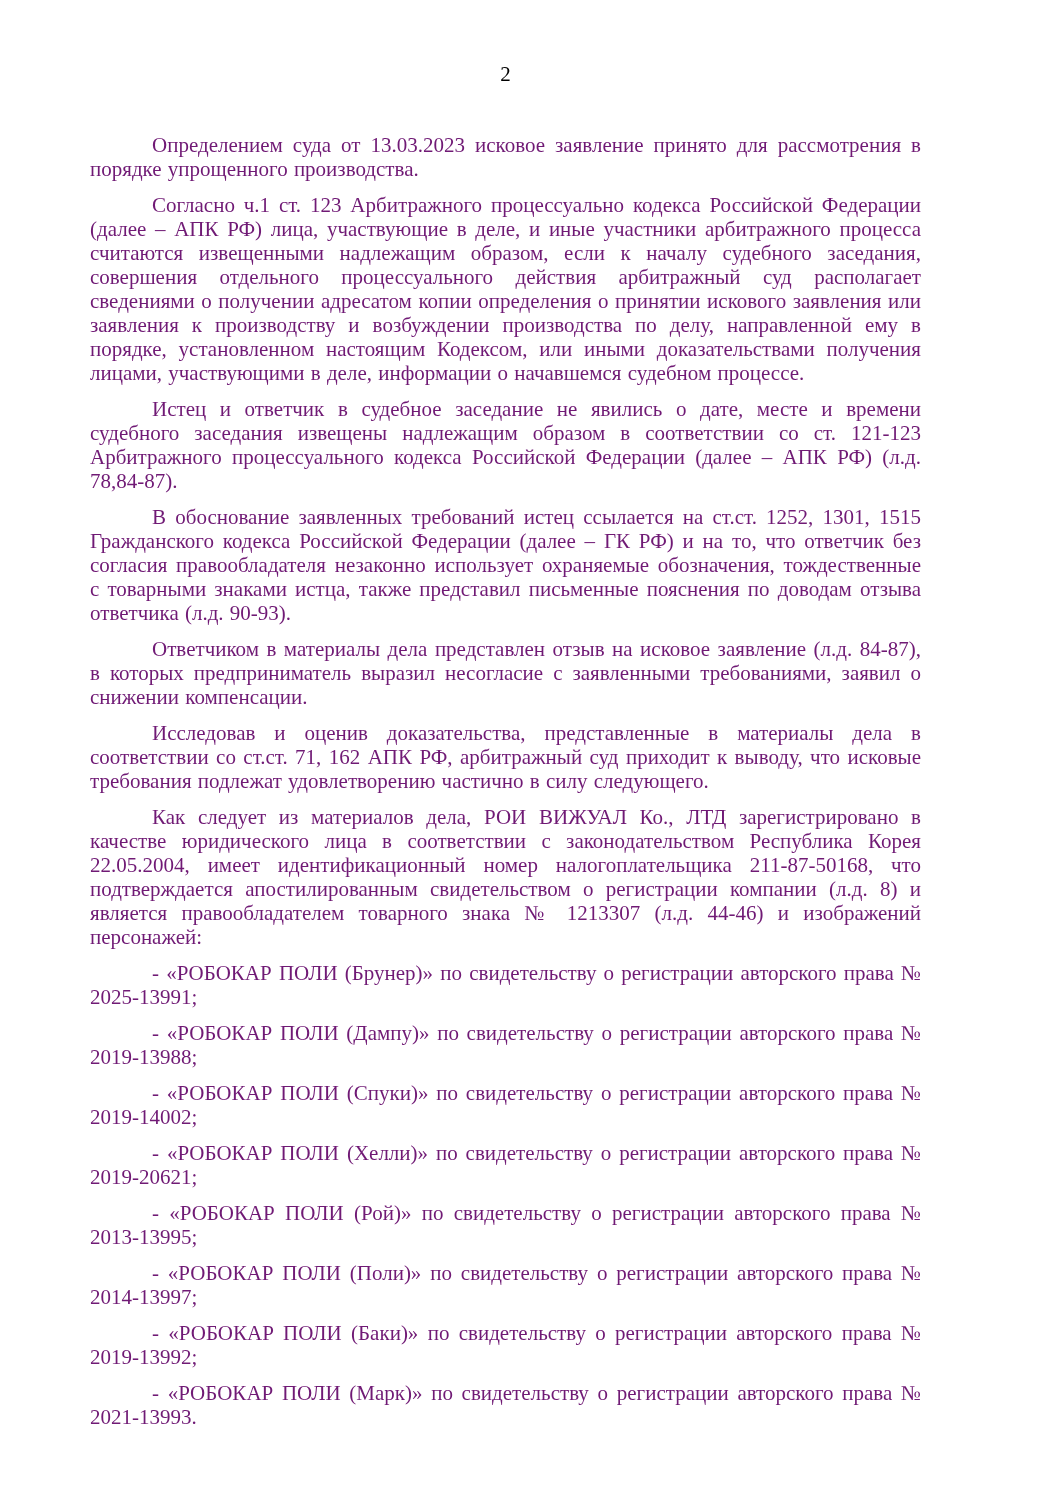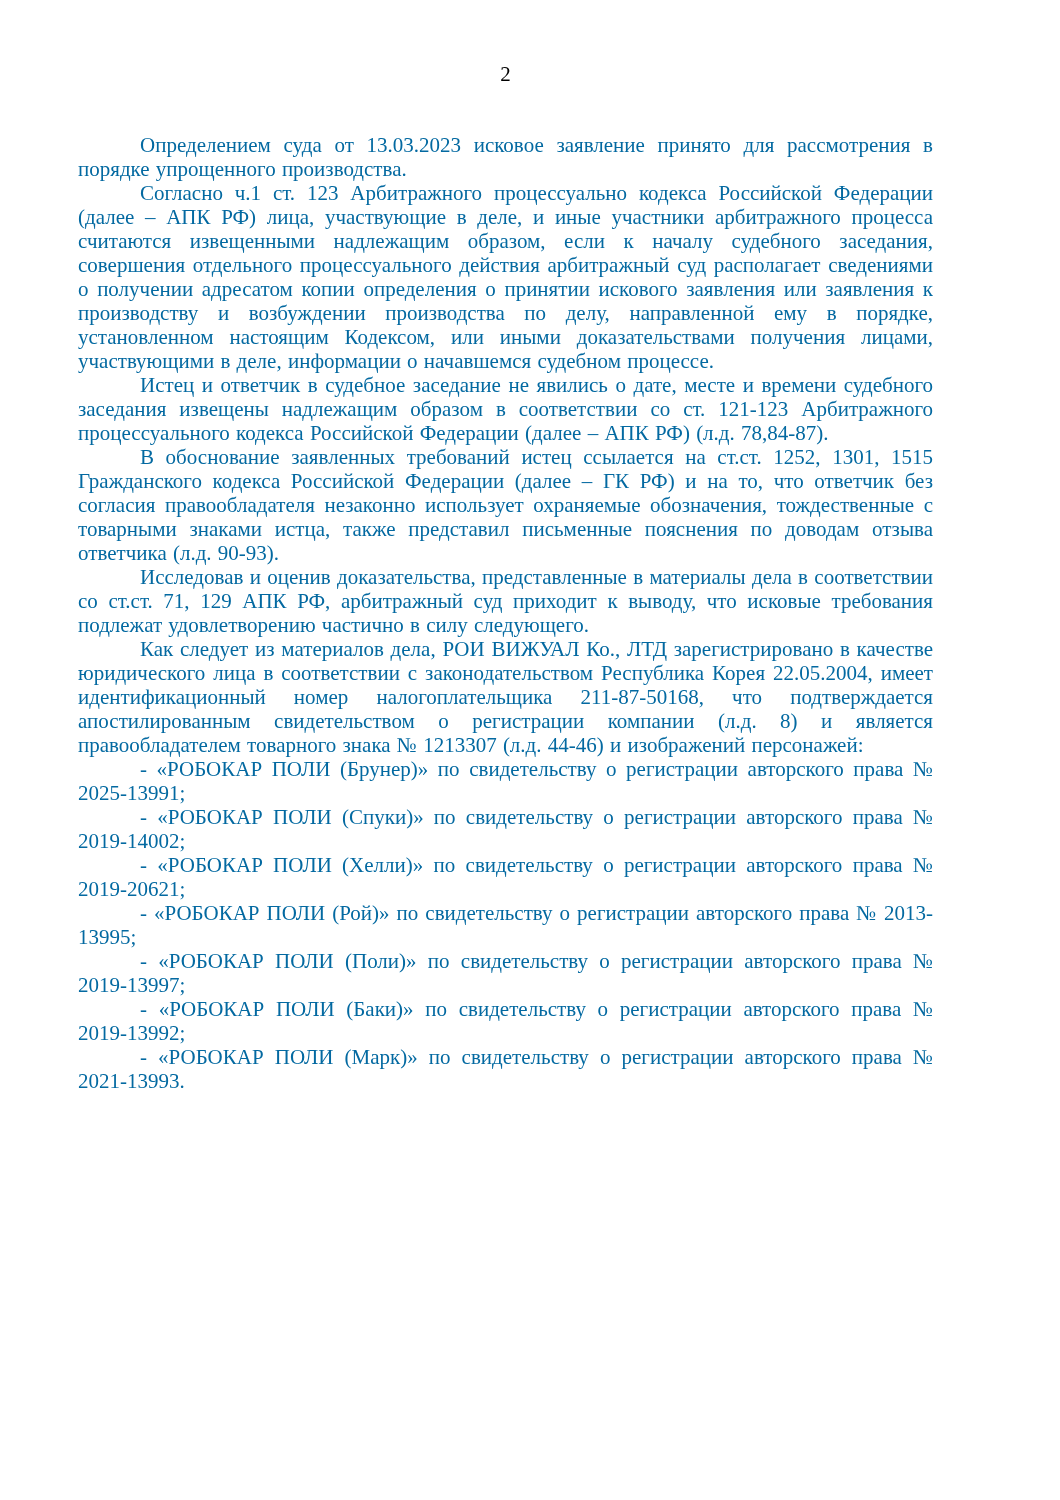"Определением суда от 13.03.2023 исковое" .content p { color: #0369a1 -> #701a75; margin: 0 -> 12px }
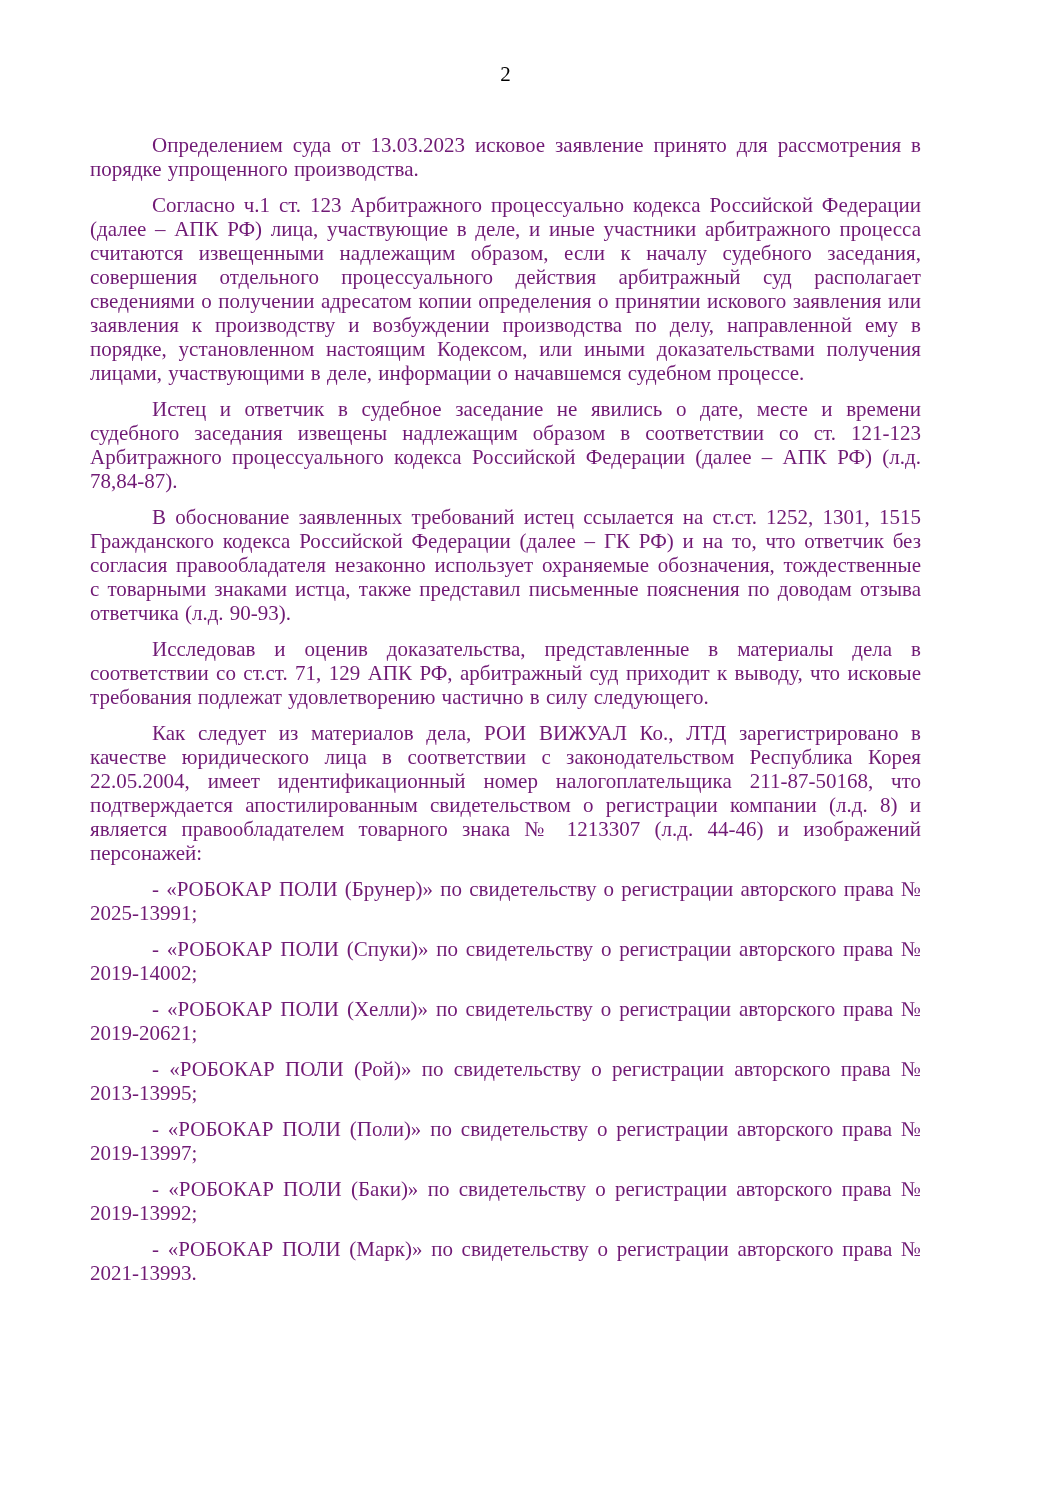"Ответчиком в материалы дела представлен" p { html: none -> <p>Ответчиком в материалы дела представлен отзыв на исковое заявление (л.д. 84-87), в которых предприниматель выразил несогласие с заявленными требованиями, заявил о снижении компенсации.</p> }
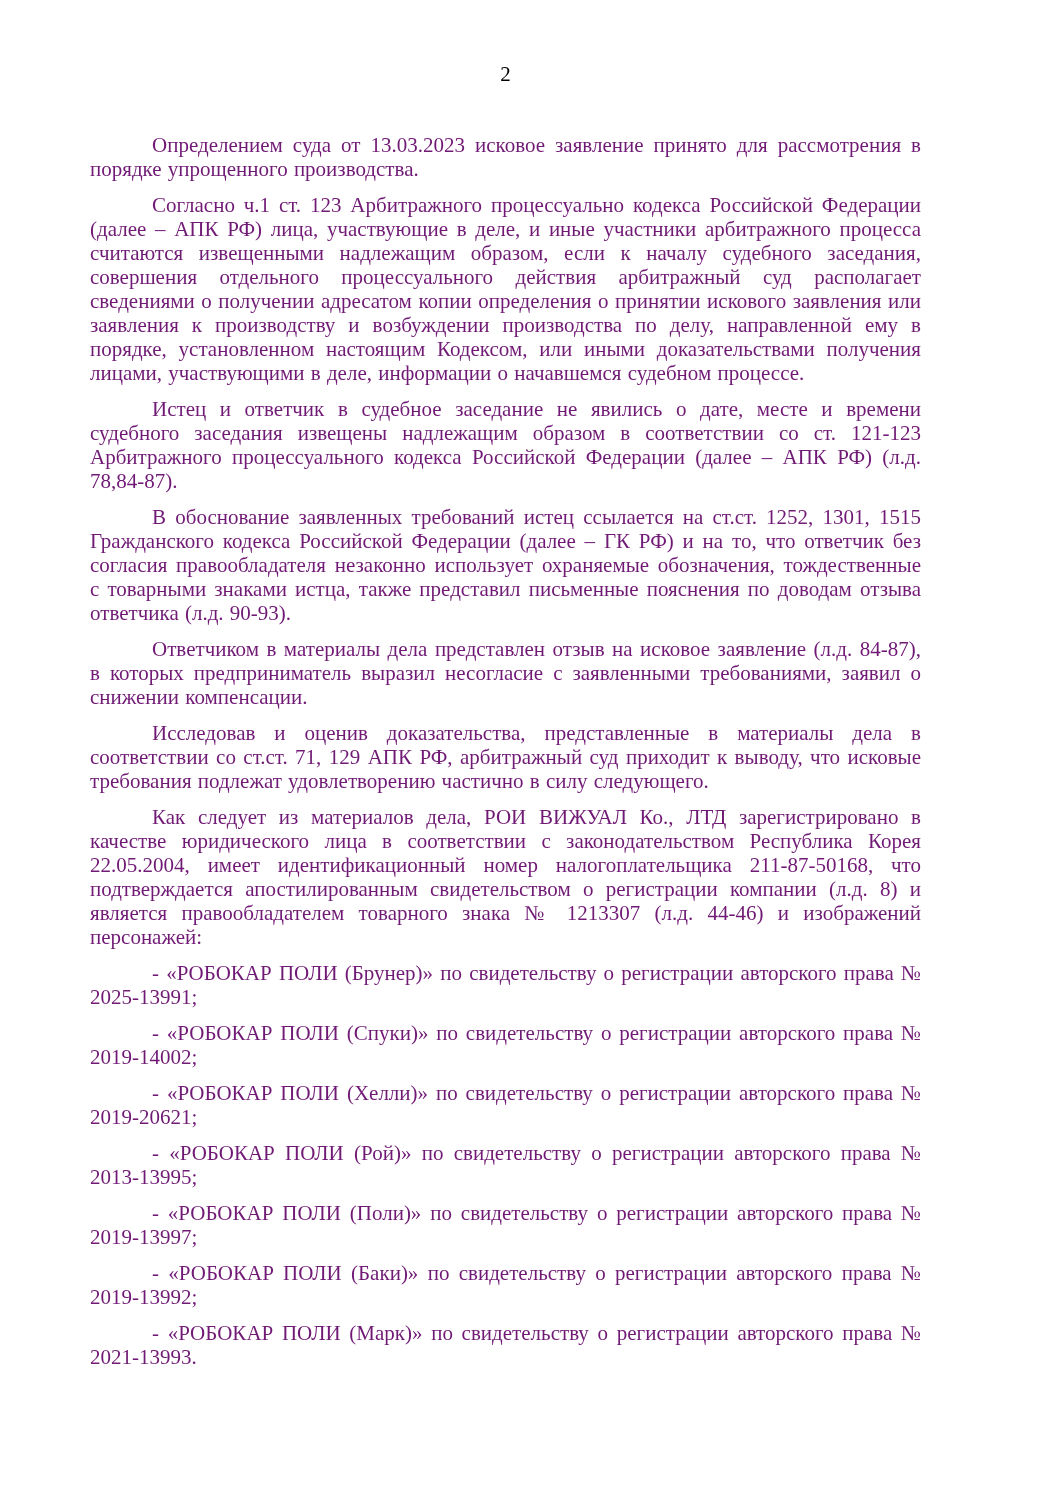"Исследовав и оценив доказательства," p { text: 129 -> 162 }
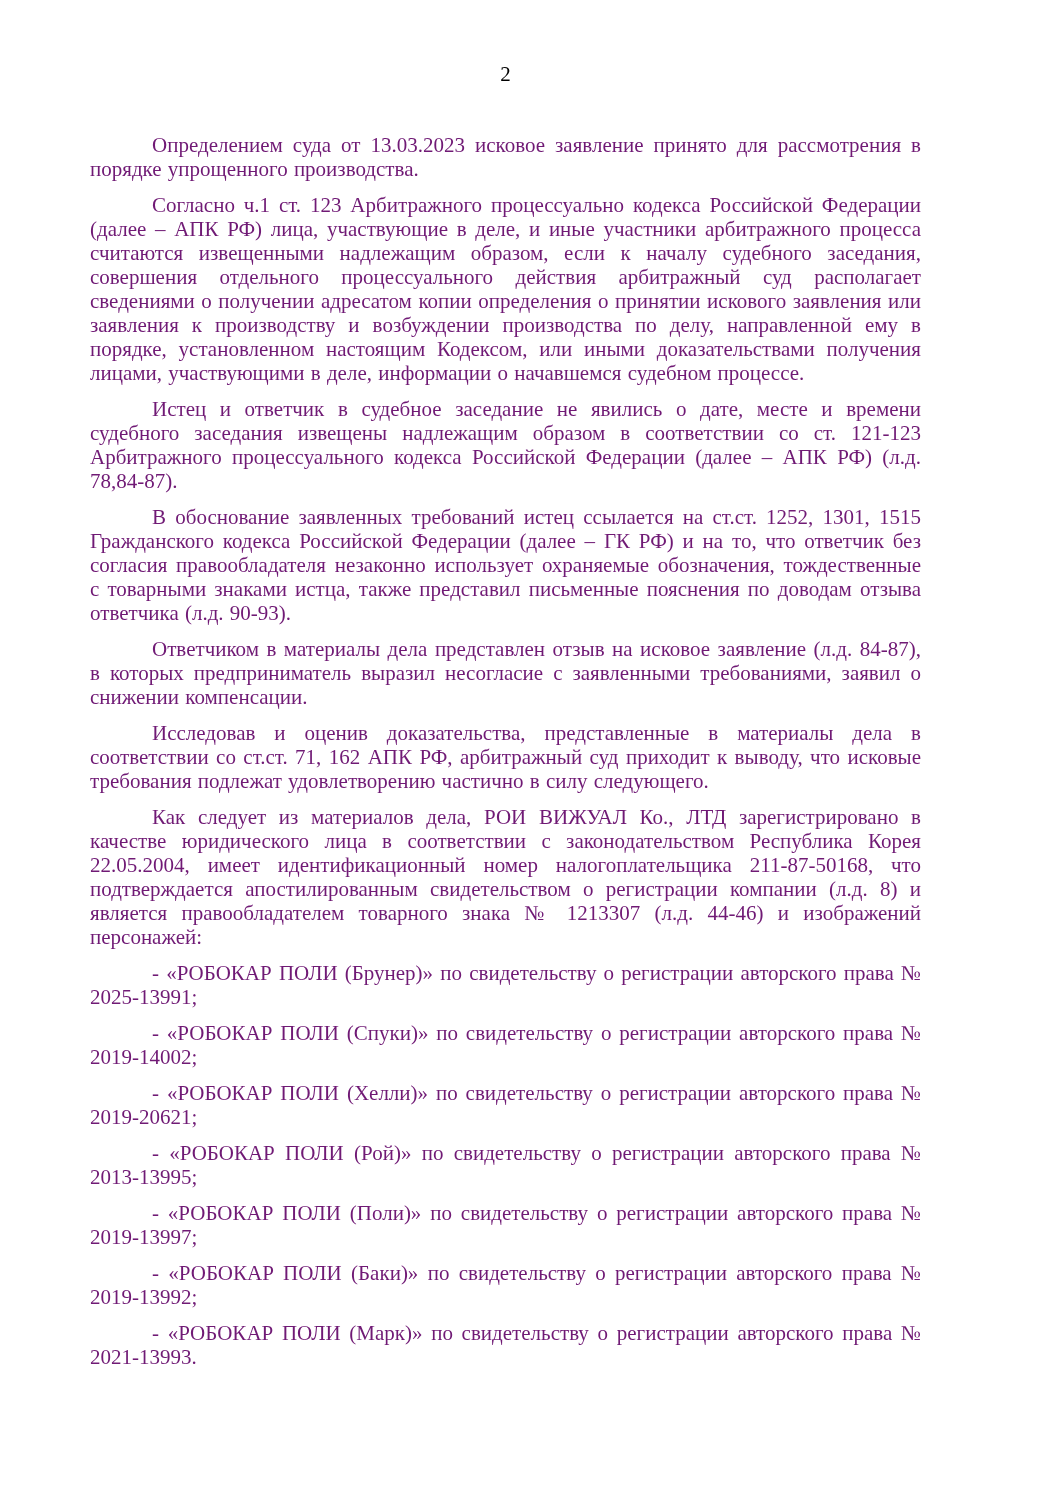"- «РОБОКАР ПОЛИ (Дампу)» по" p { html: none -> <p>- «РОБОКАР ПОЛИ (Дампу)» по свидетельству о регистрации авторского права № 2019-13988;</p> }
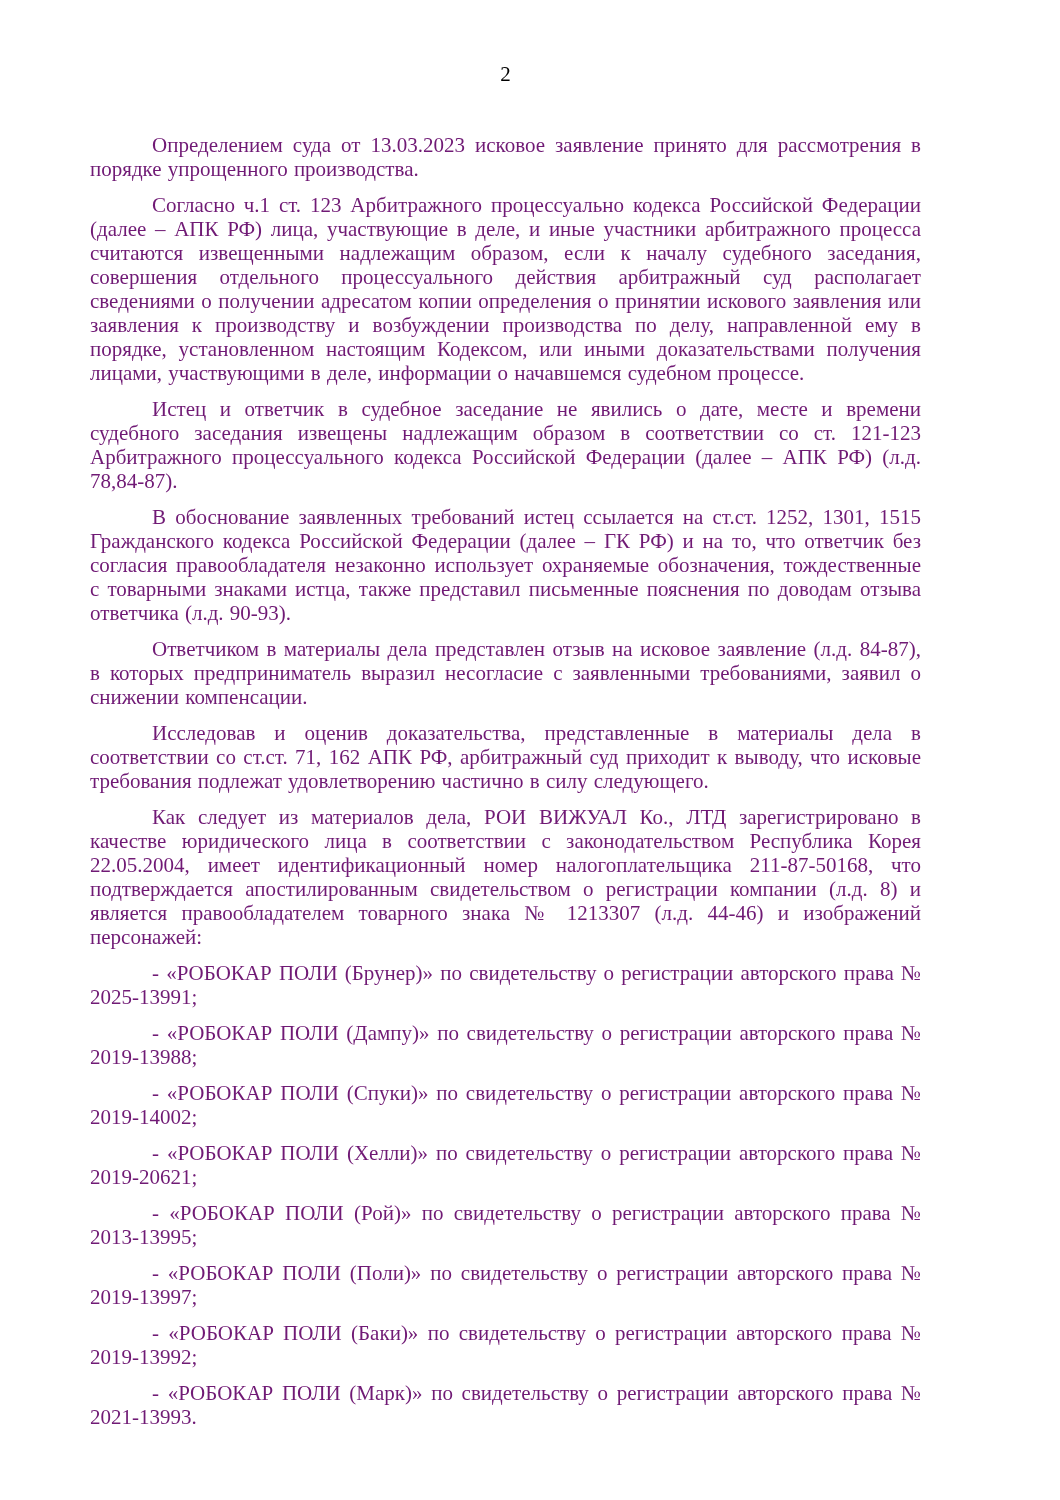"- «РОБОКАР ПОЛИ (Поли)» по" p { text: 2019-13997 -> 2014-13997 }
